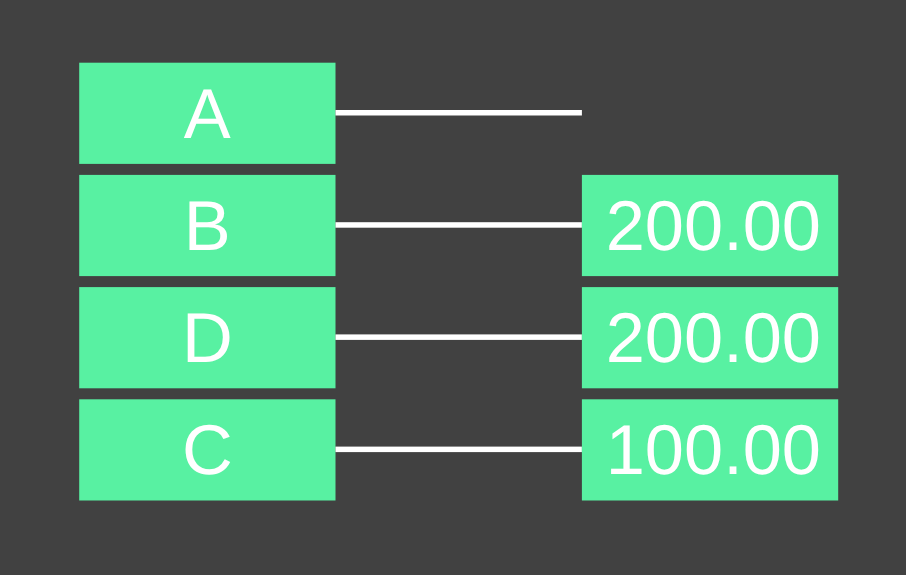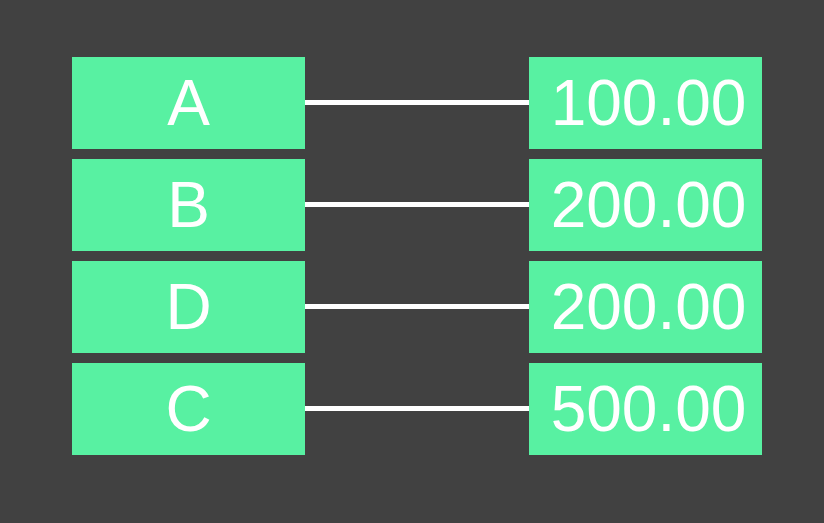"100.00" div.node { html: <div> <span>100.00</span> </div> -> none }
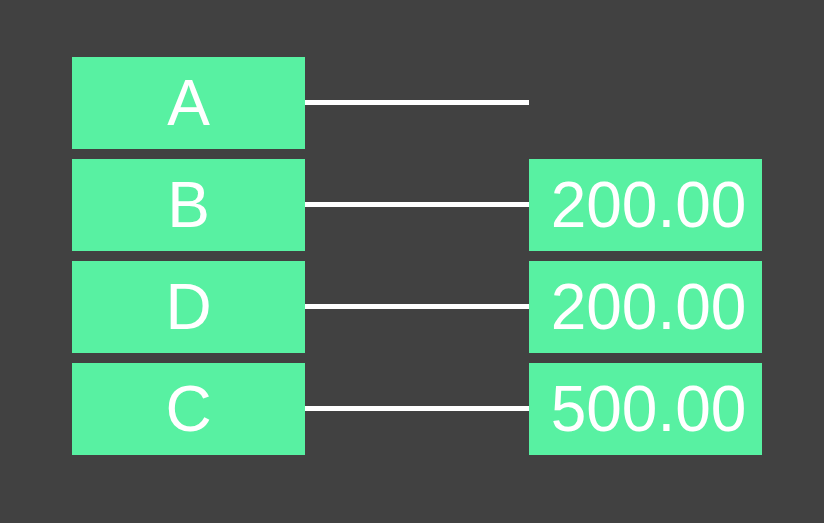"500.00" span { text: 500.00 -> 100.00 }
